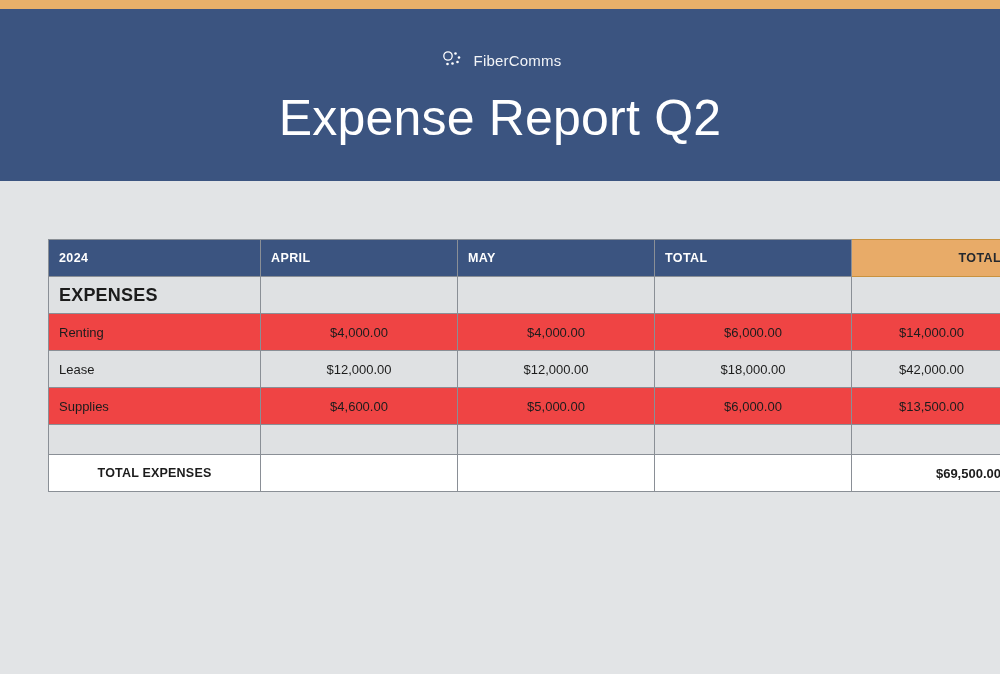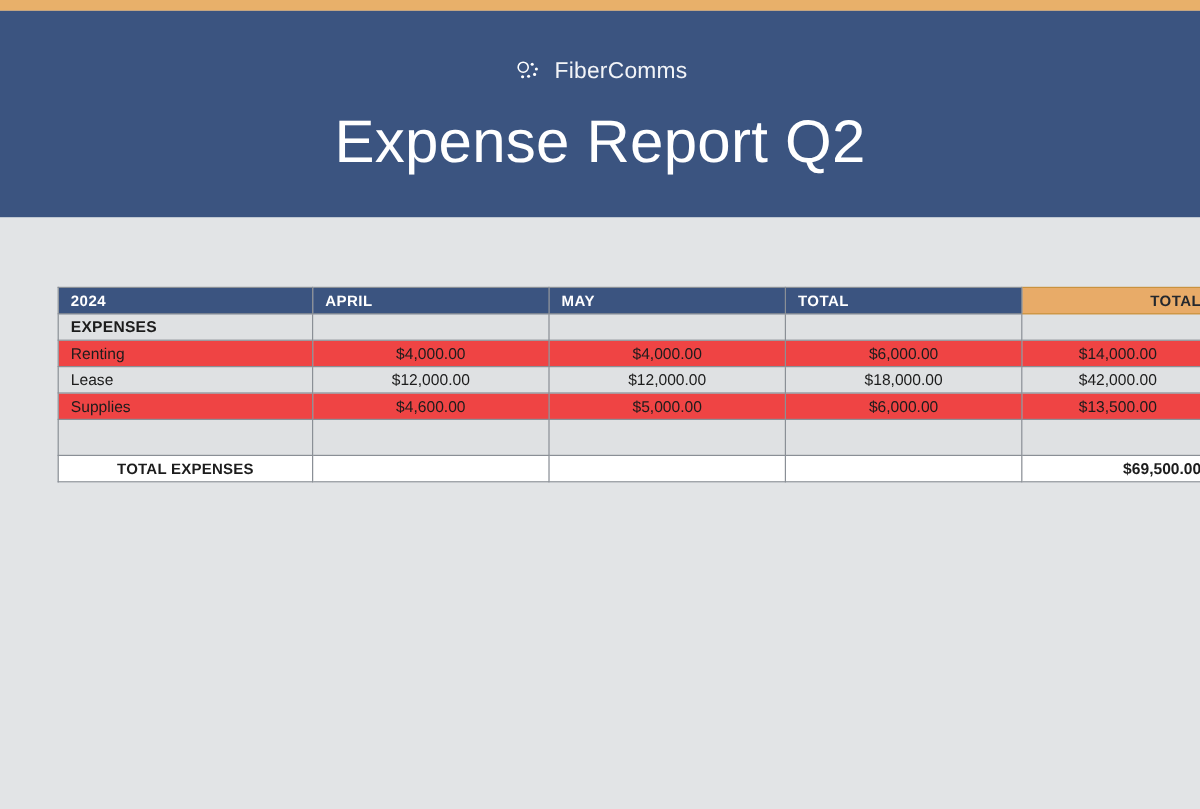"FiberComms" .brand-name { font-size: 19px -> 15px }
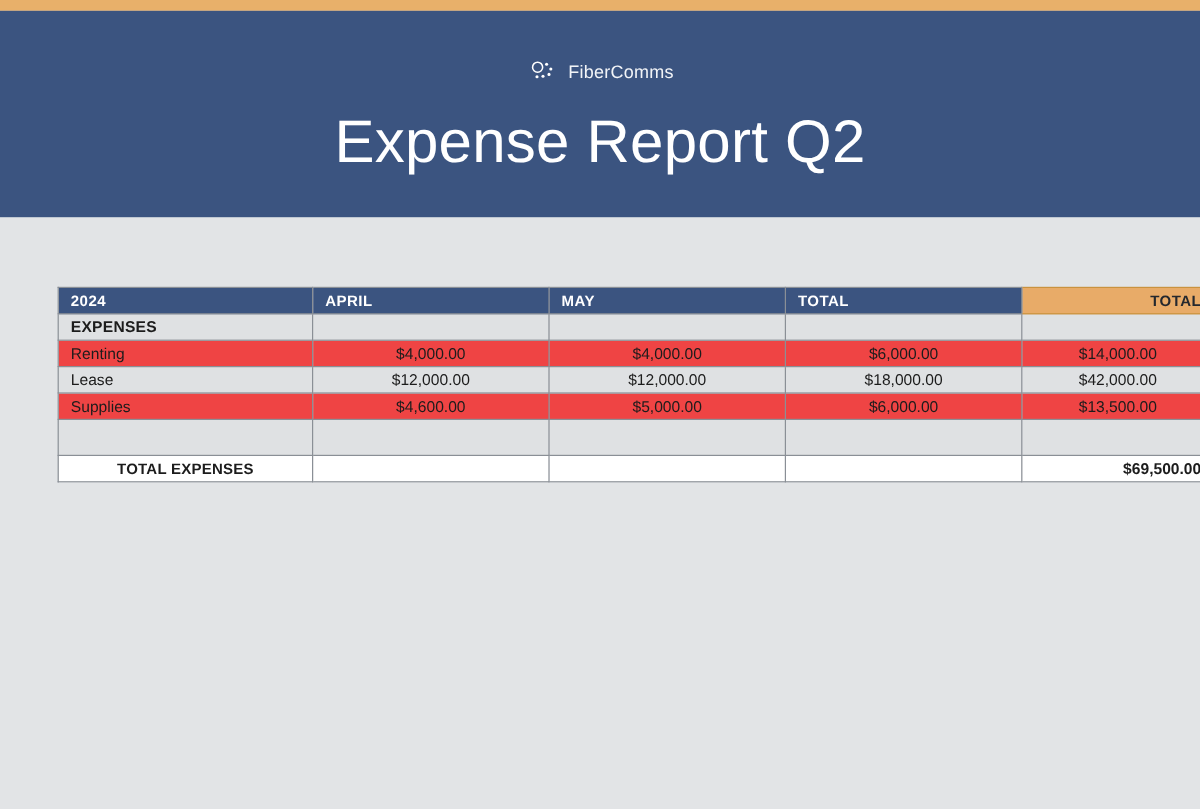"2024" table.report th, table.report td { height: 22px -> 37px }
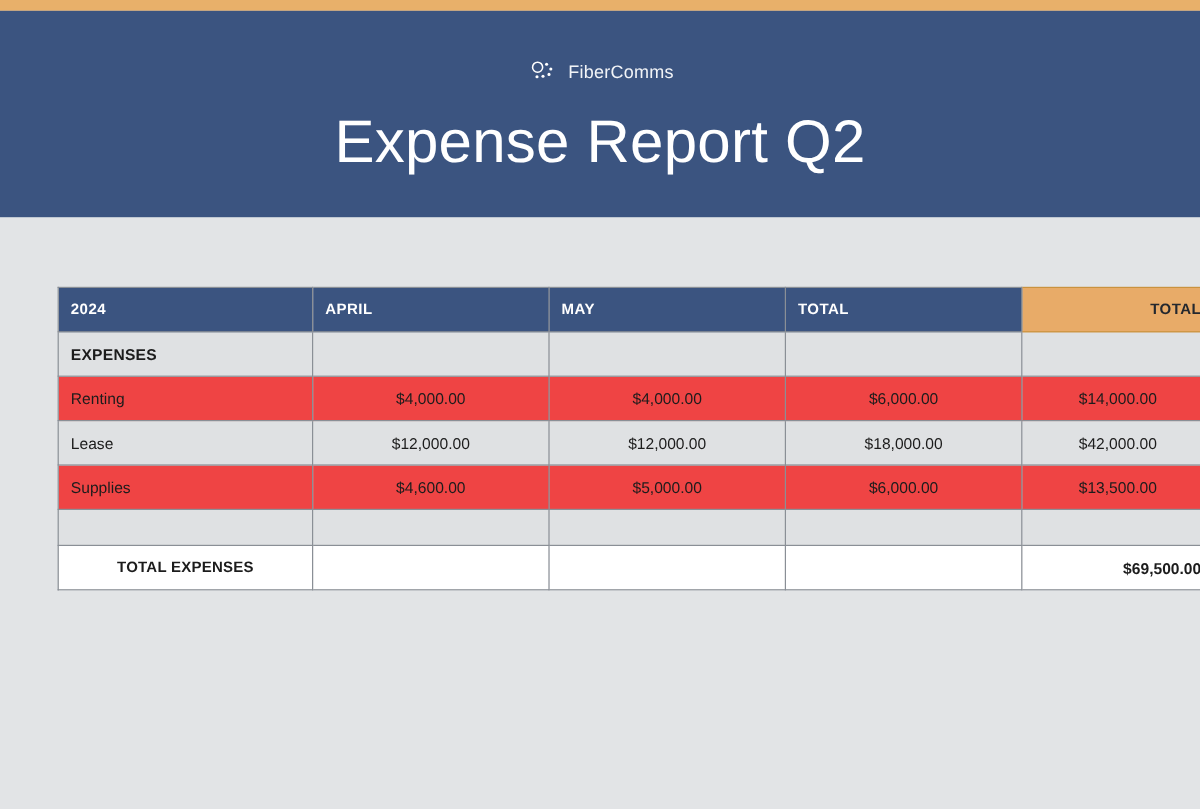"EXPENSES" tbody tr.section td.label { font-size: 13px -> 18px }
